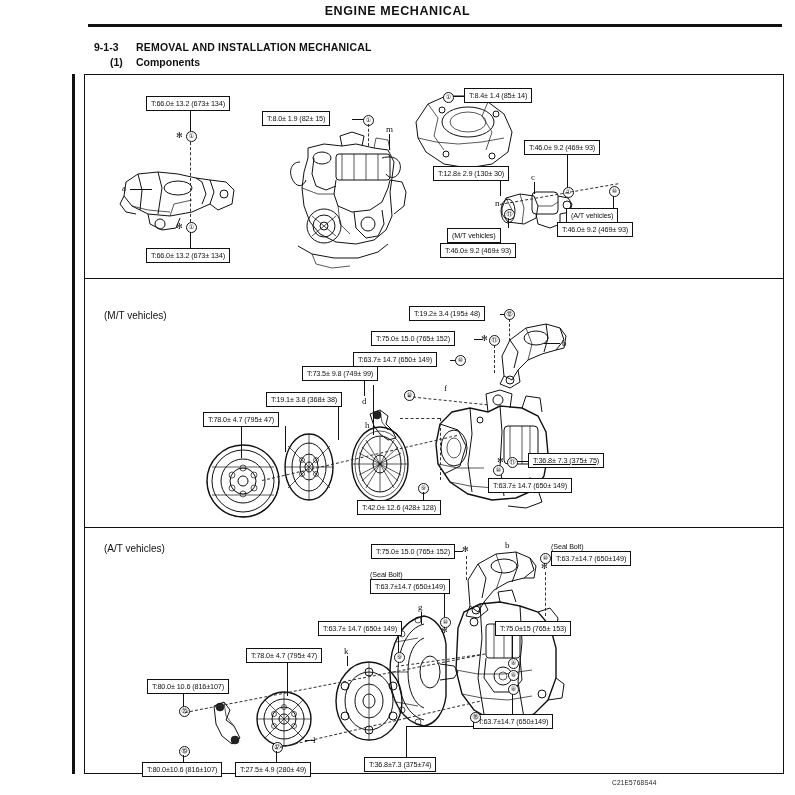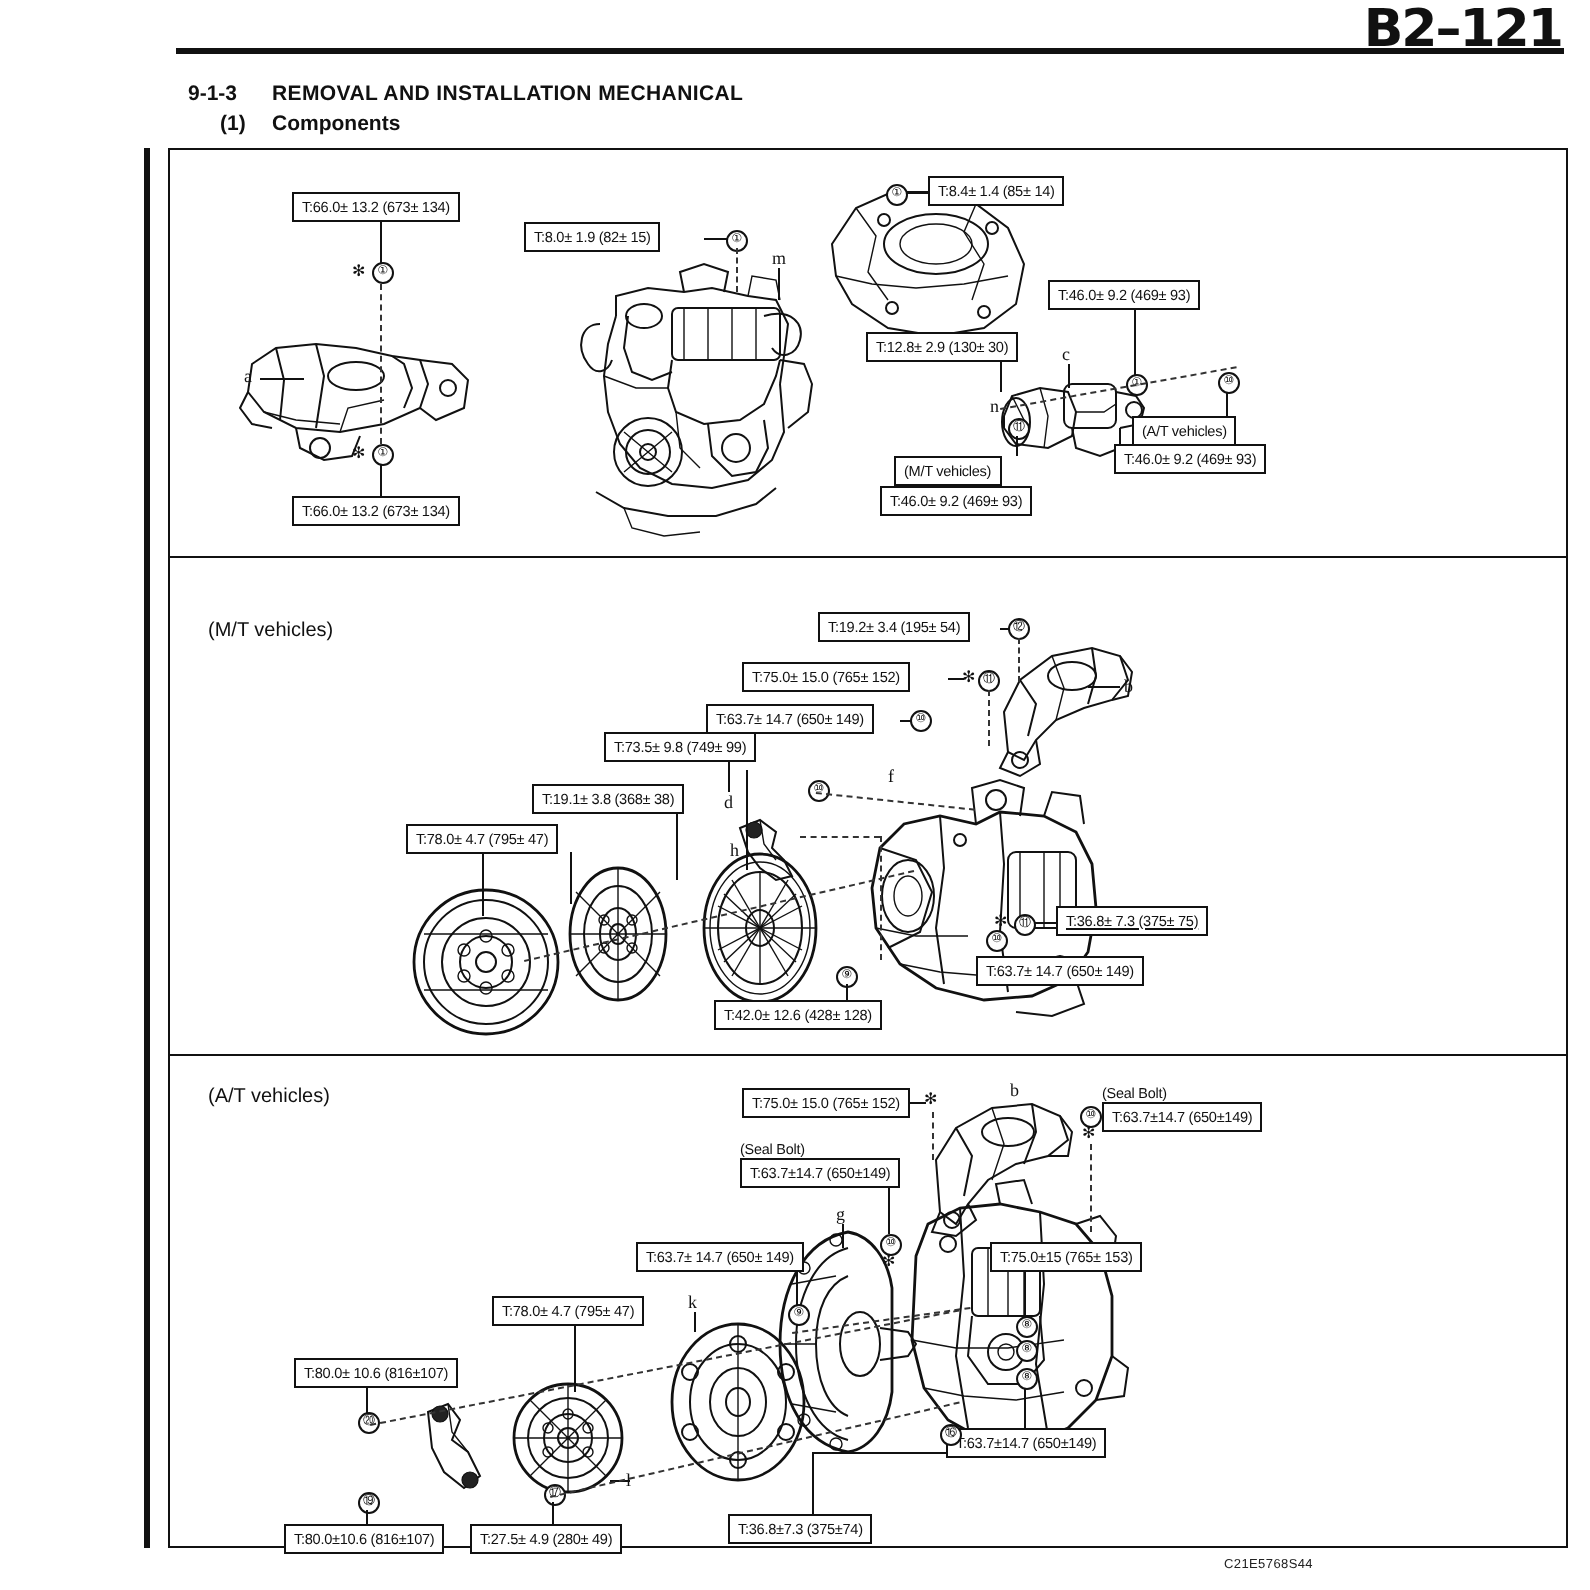"ENGINE MECHANICAL" div.hdr-title { html: none -> <div>ENGINE MECHANICAL</div> }
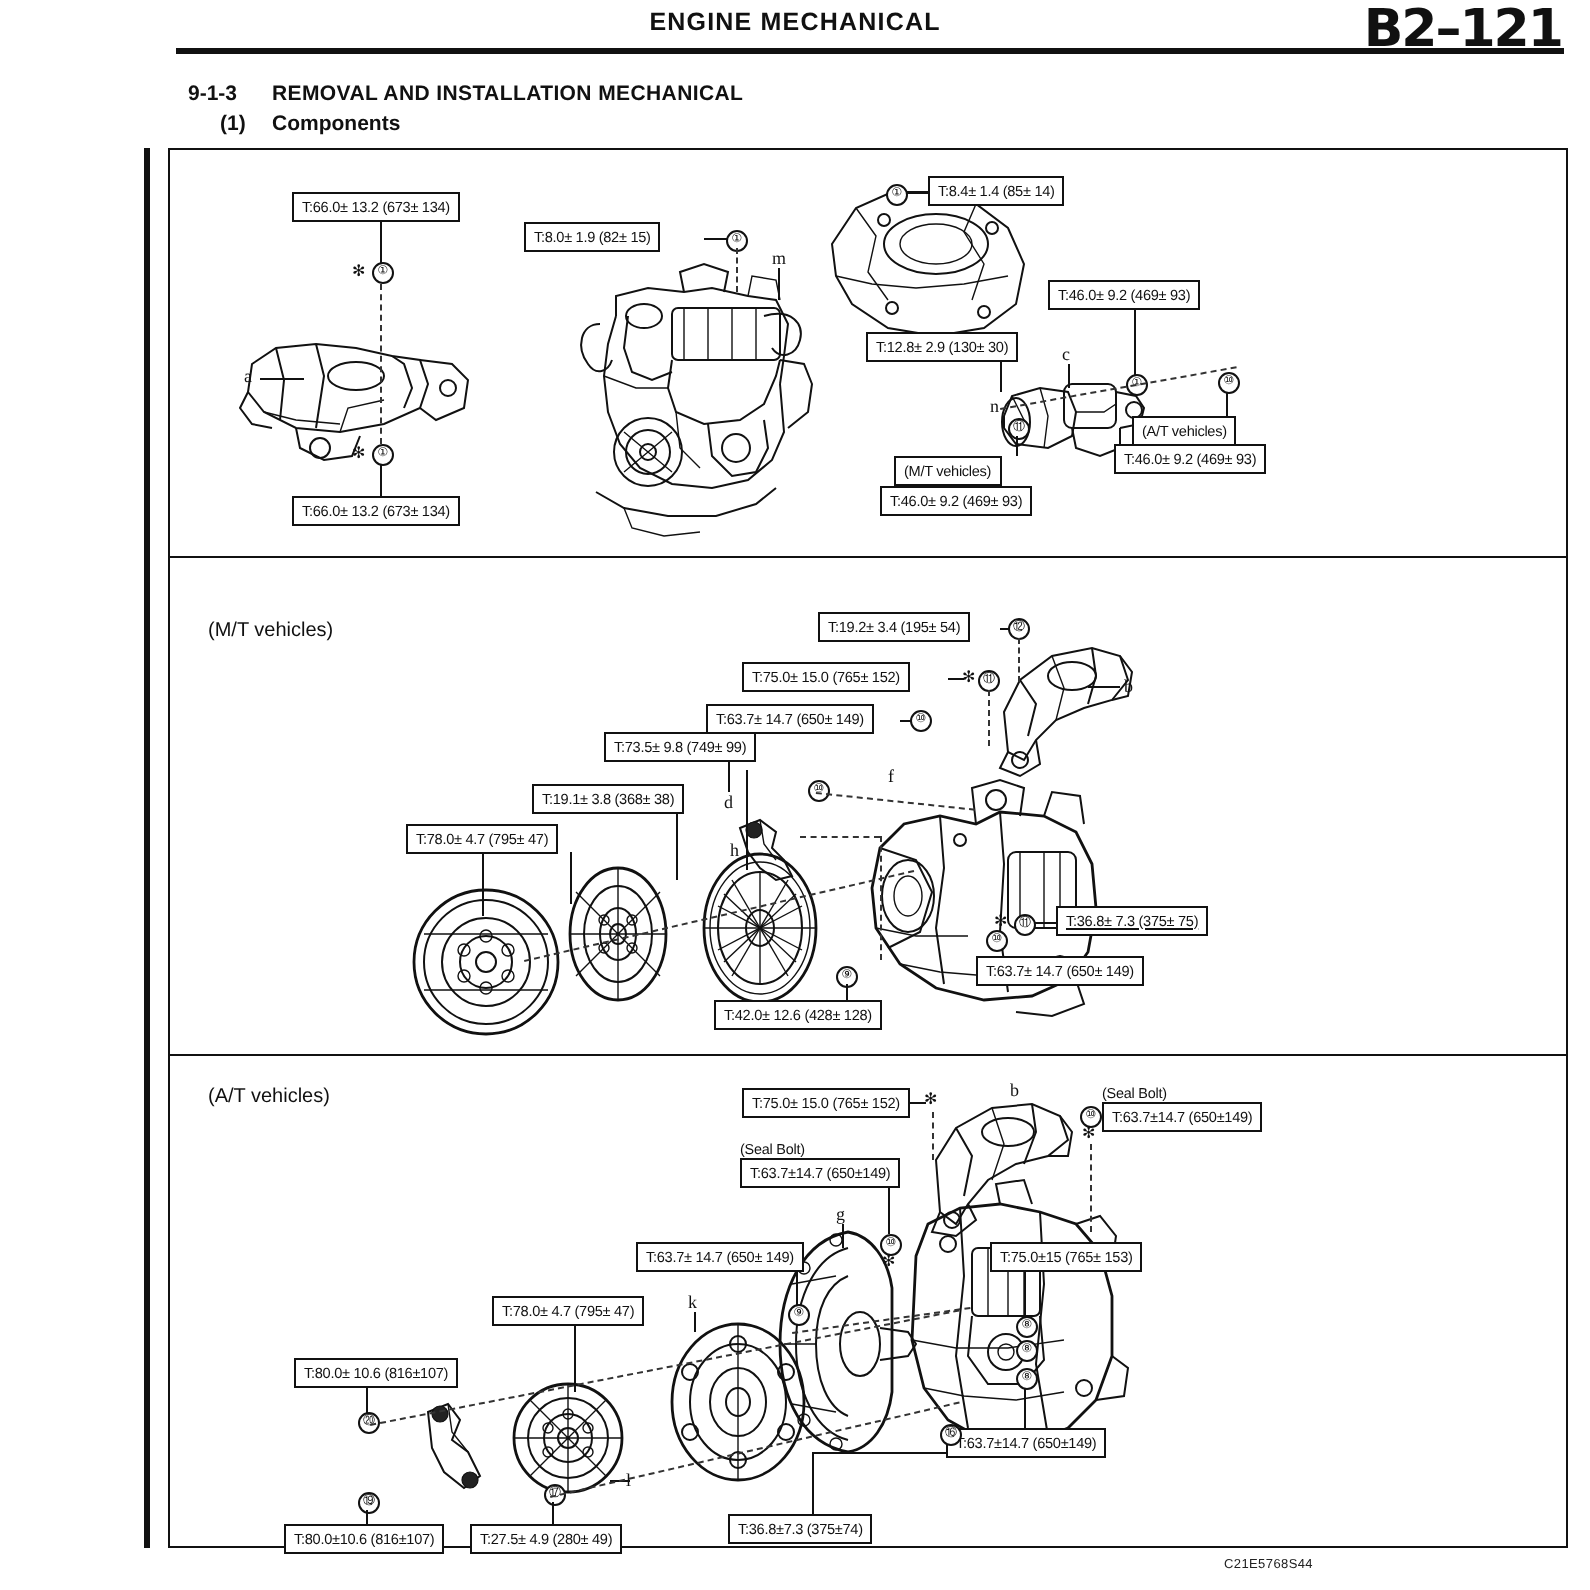"B2–121" div.hdr-page { html: <div>B2–121</div> -> none }
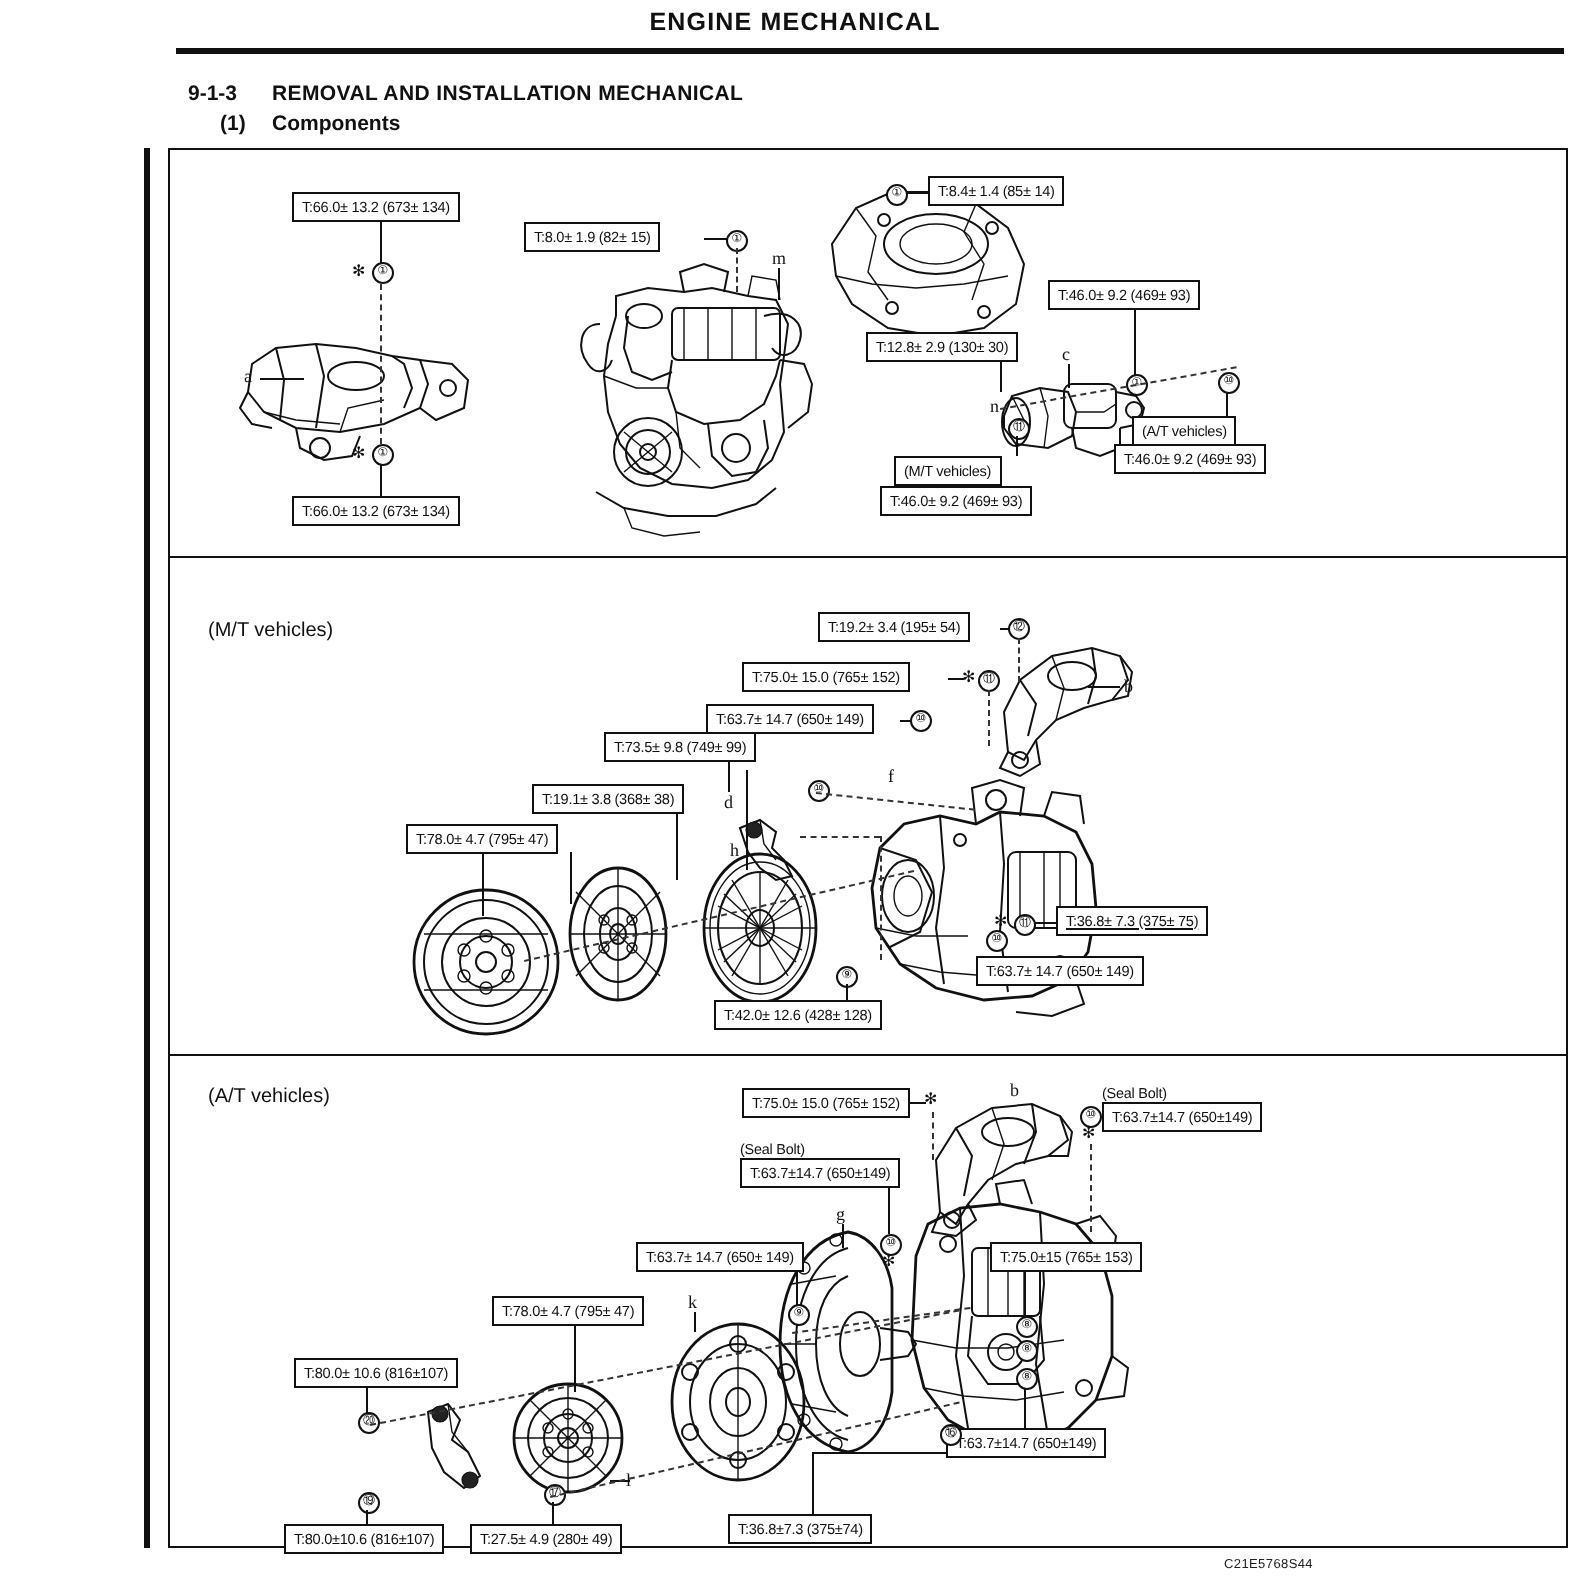"T:19.2± 3.4 (195± 54)" div.cbox { text: 54 -> 48 }
